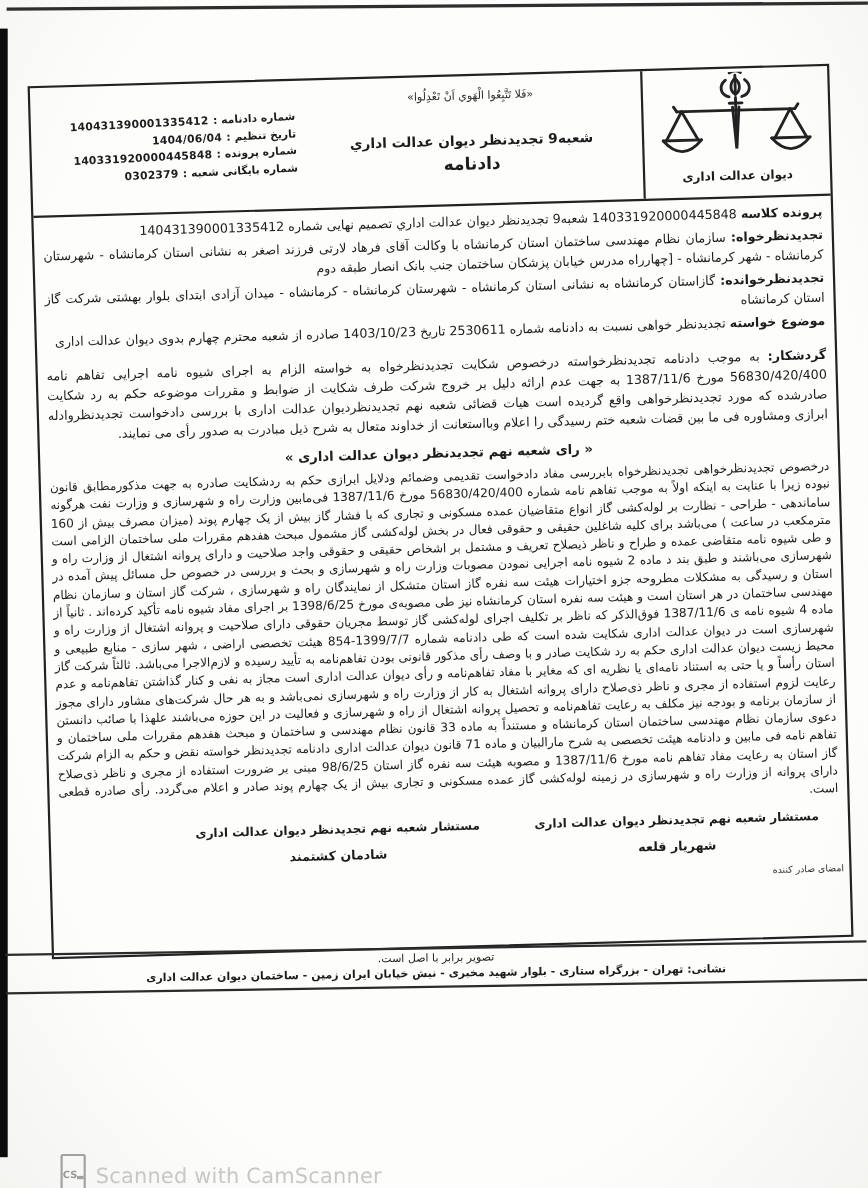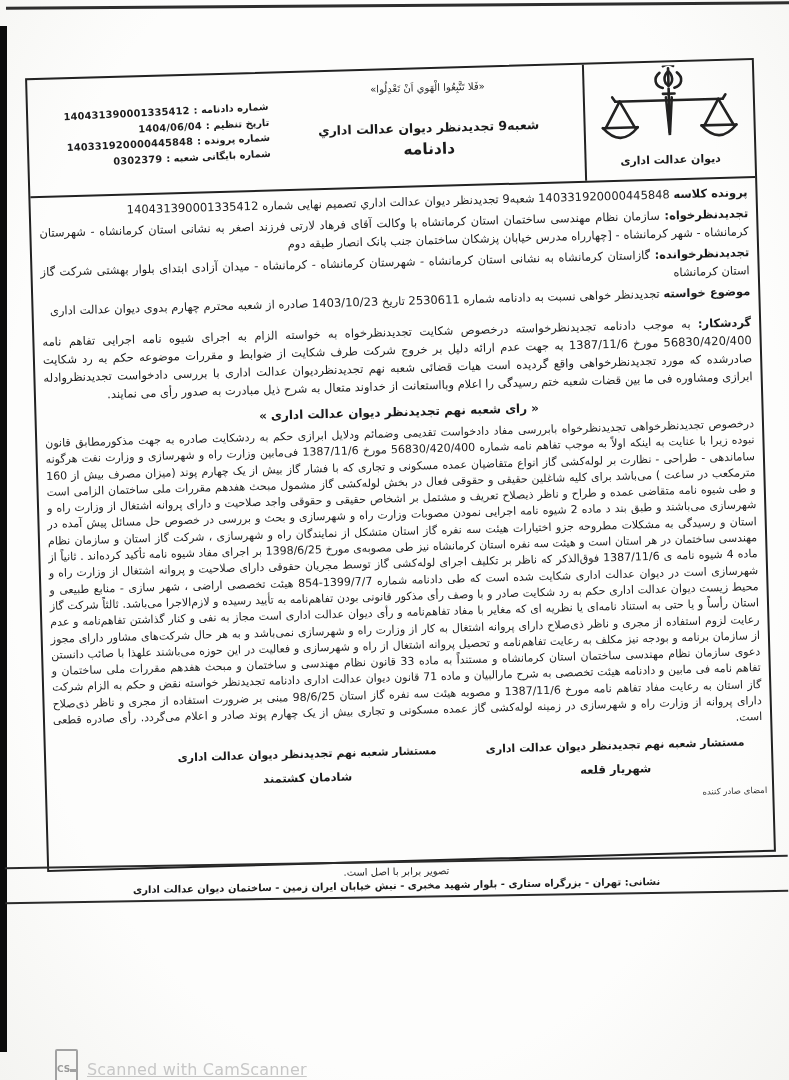"Scanned with CamScanner" .cs-text { font-size: 16px -> 19px; text-decoration: underline -> none }
